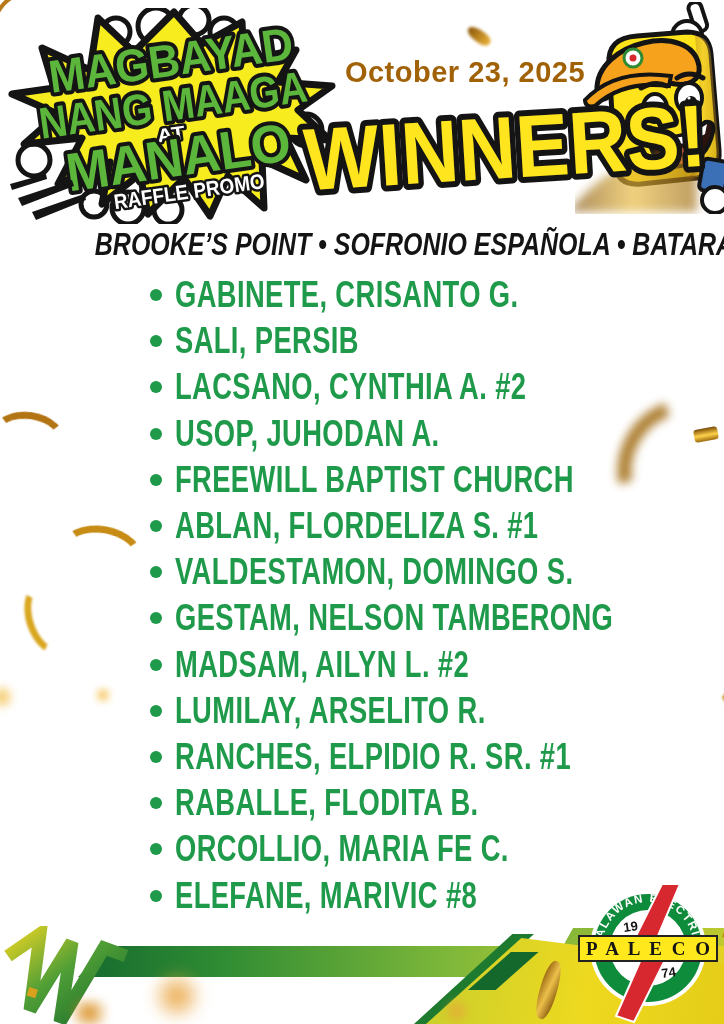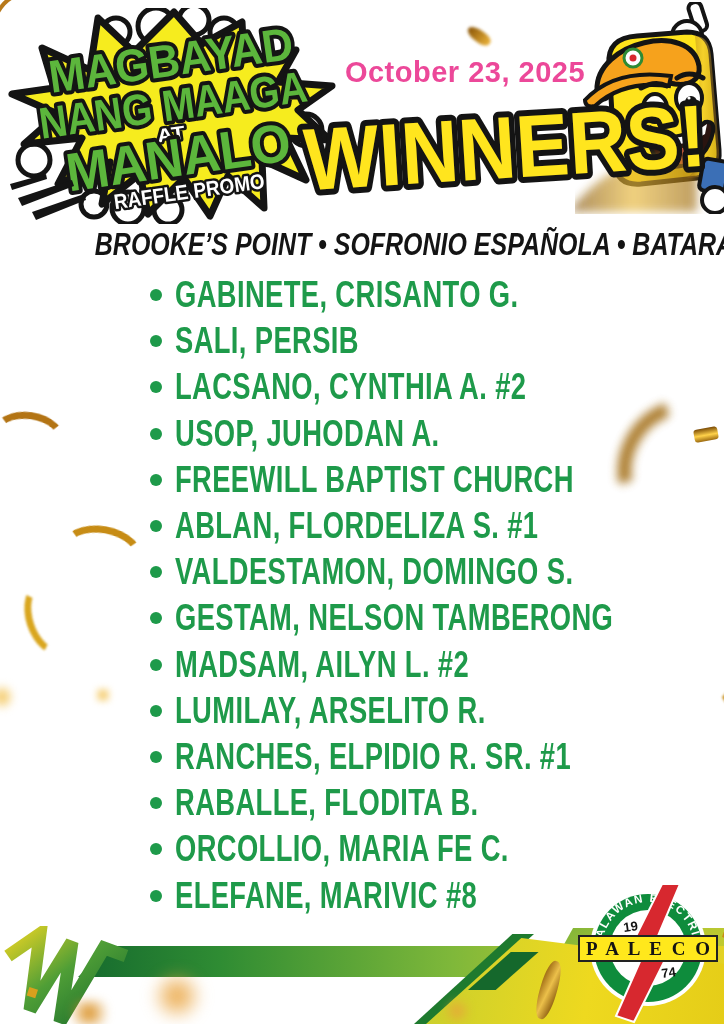"October 23, 2025" .date-line { color: #ec4899 -> #a16207 }
